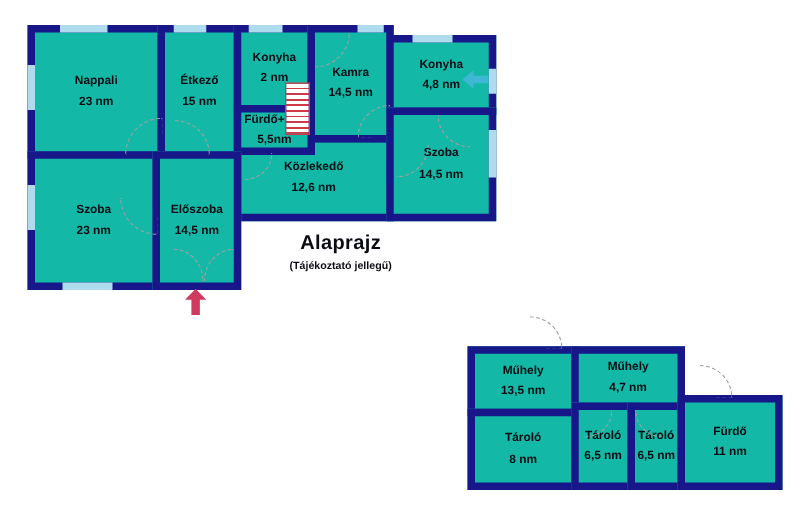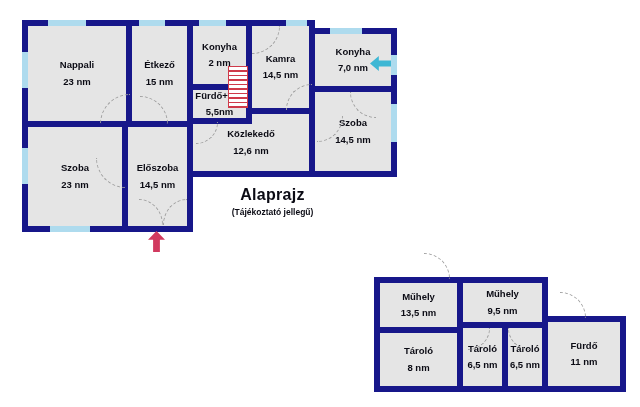"Konyha" .room { background: #e5e5e5 -> #14b8a6 }
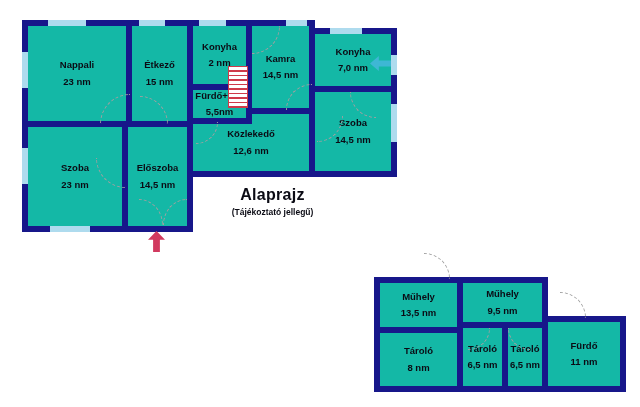"7,0 nm" div.rarea { text: 7,0 -> 4,8 }
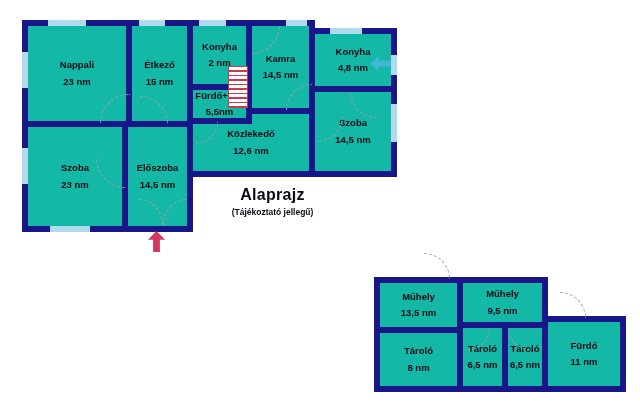"9,5 nm" div.rarea { text: 9,5 -> 4,7 }
